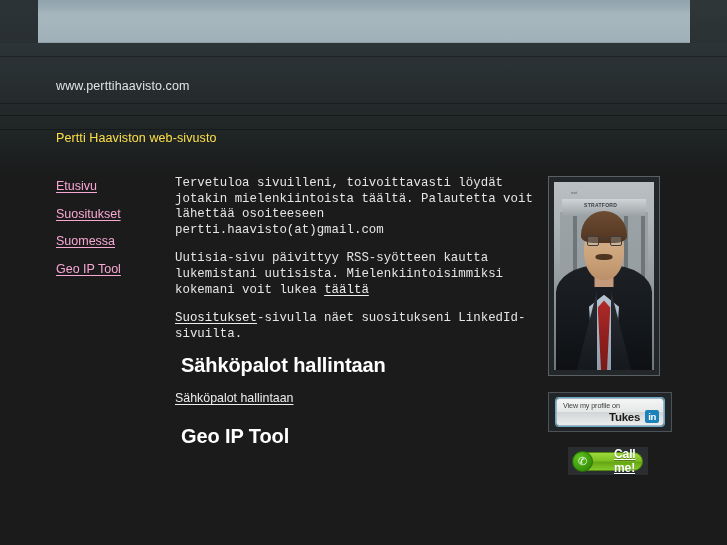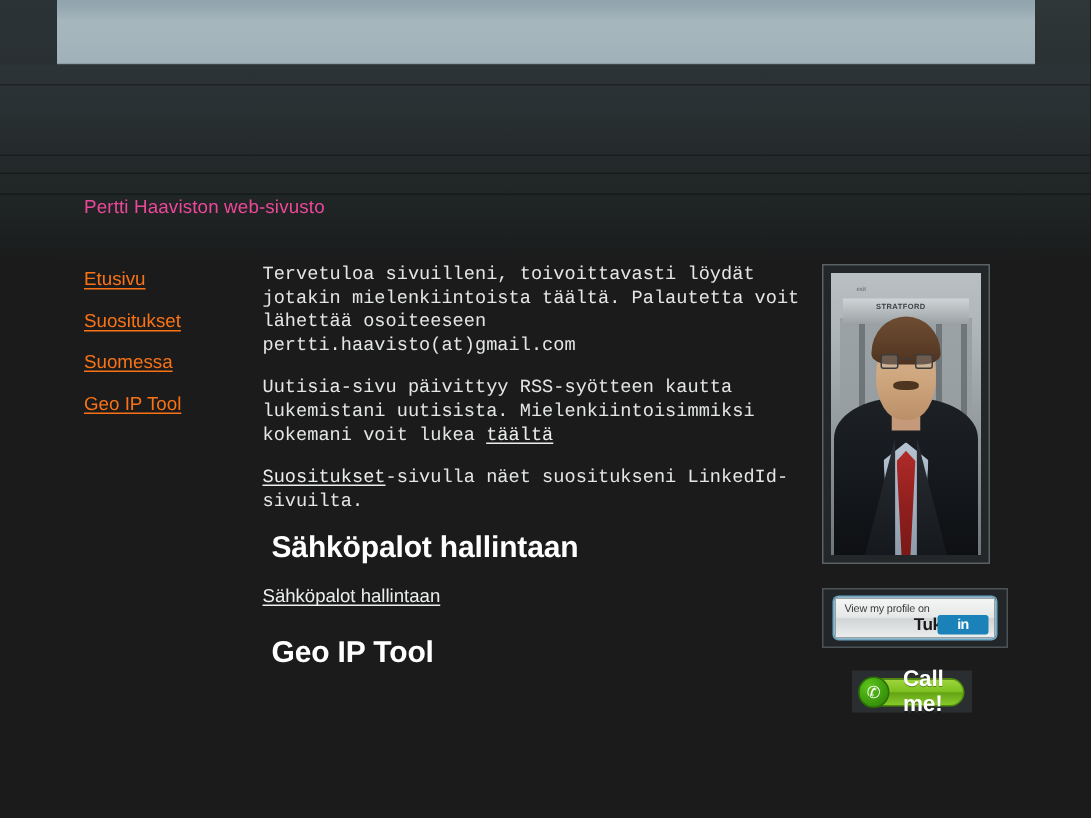"www.perttihaavisto.com" div.site-url { html: none -> <div>www.perttihaavisto.com</div> }
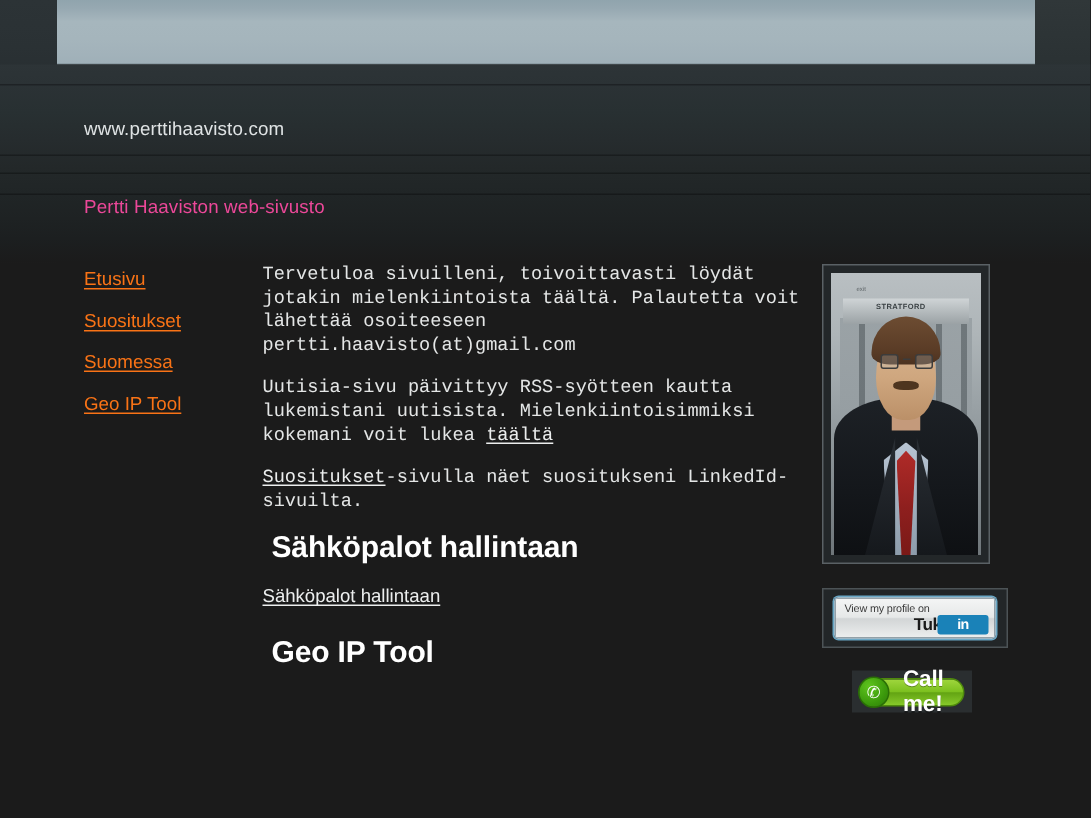"Pertti Haaviston web-sivusto" .site-tagline { color: #ec4899 -> #fde047 }
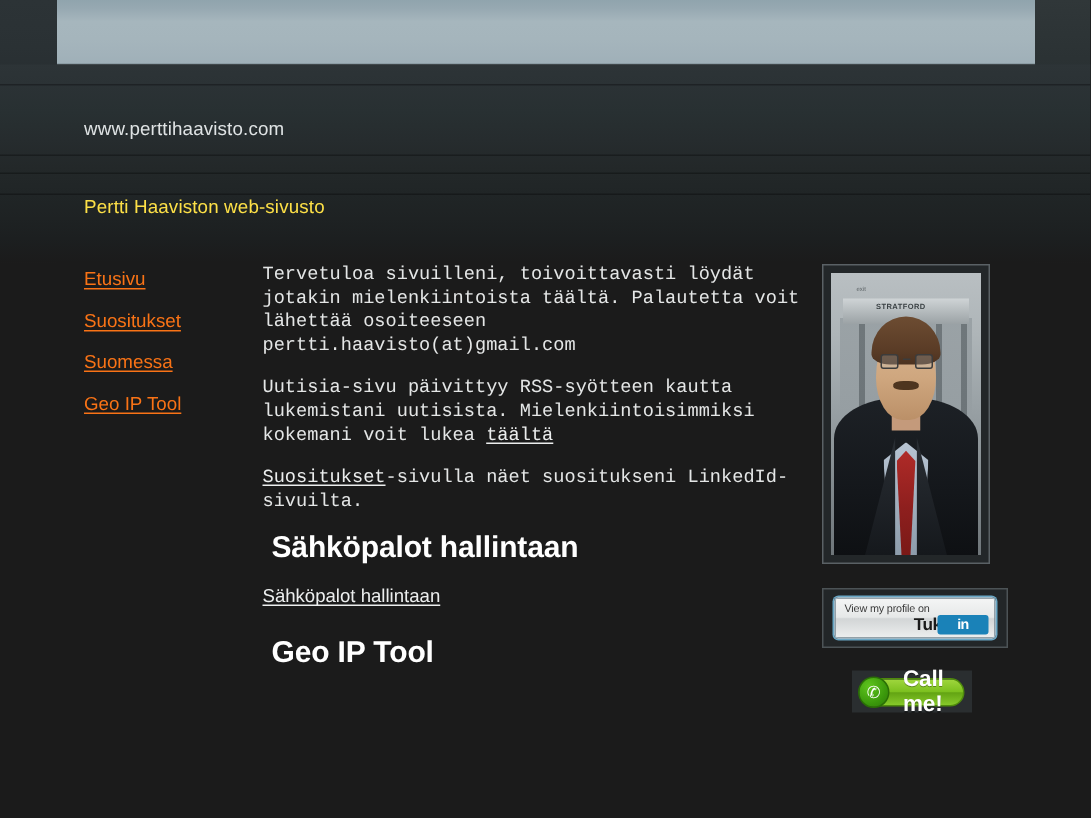"Etusivu" .nav-item { color: #f97316 -> #f9a8d4 }
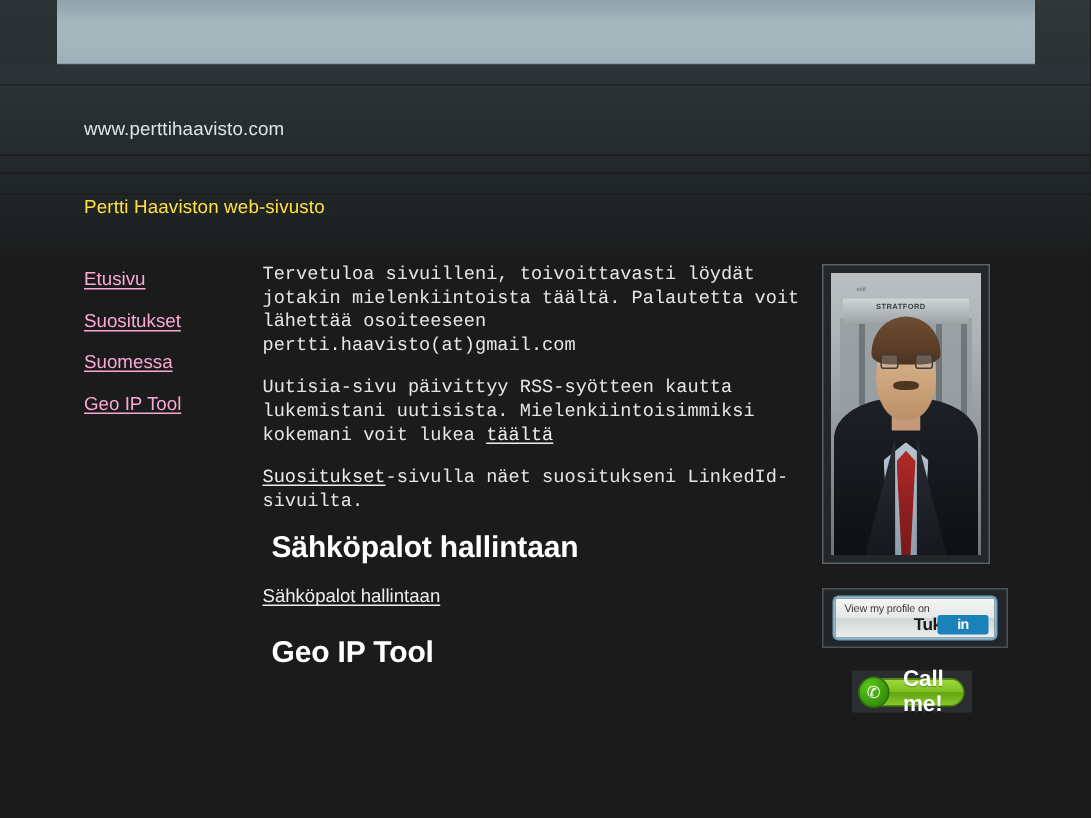"in" .li-in { width: 34px -> 14px }
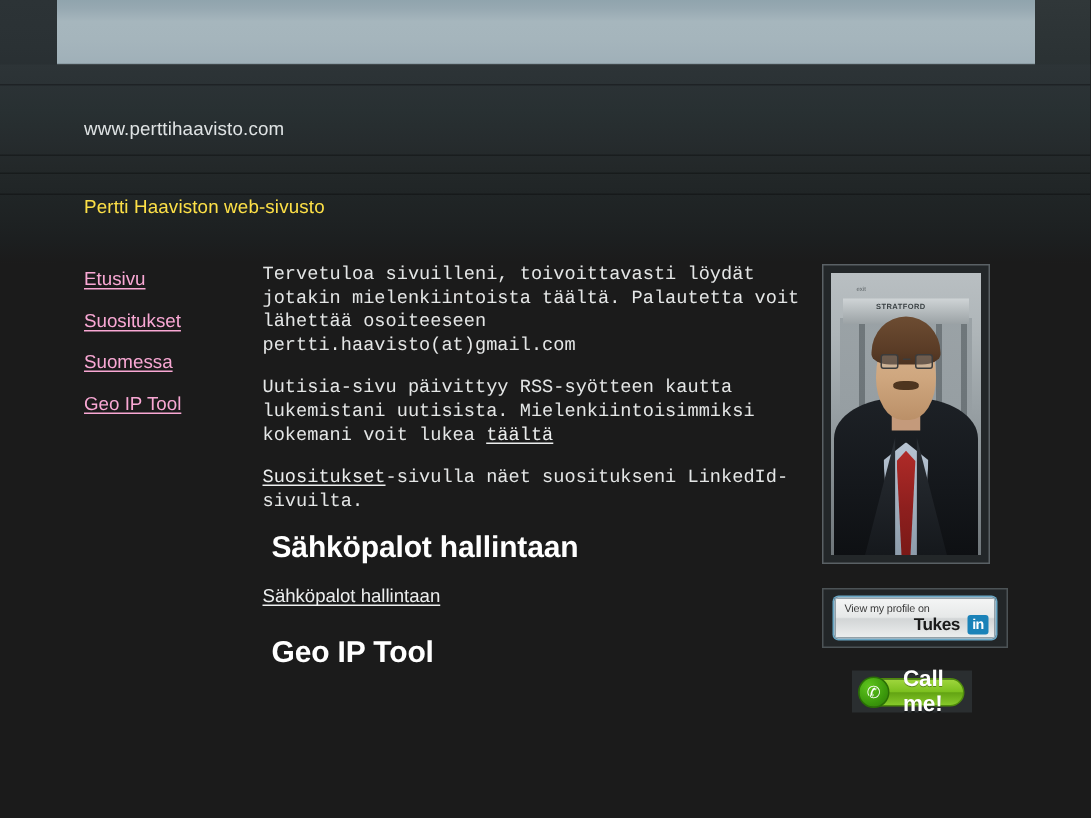"Call me!" .sk-label { font-size: 15px -> 12px; margin-left: 28px -> 40px; text-decoration: none -> underline }
